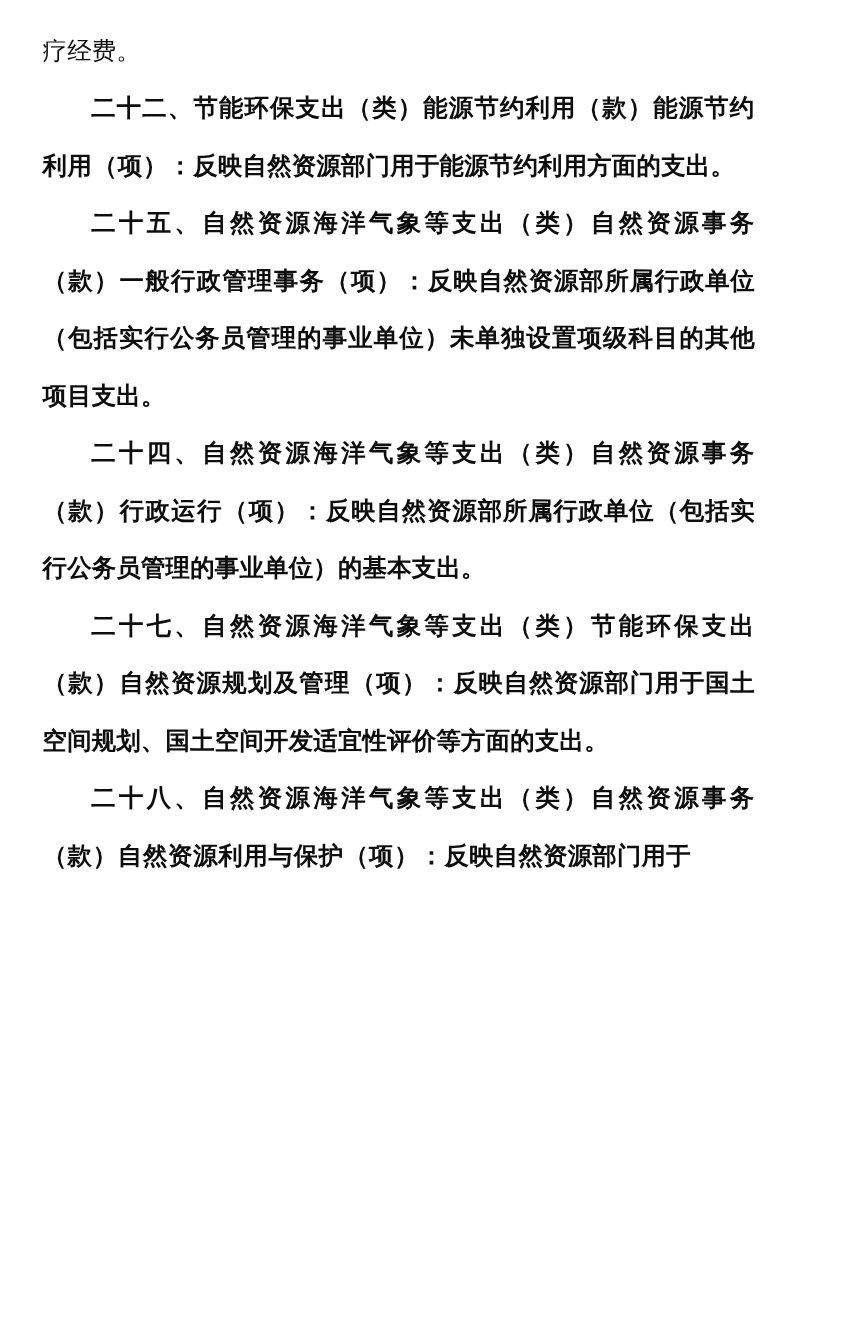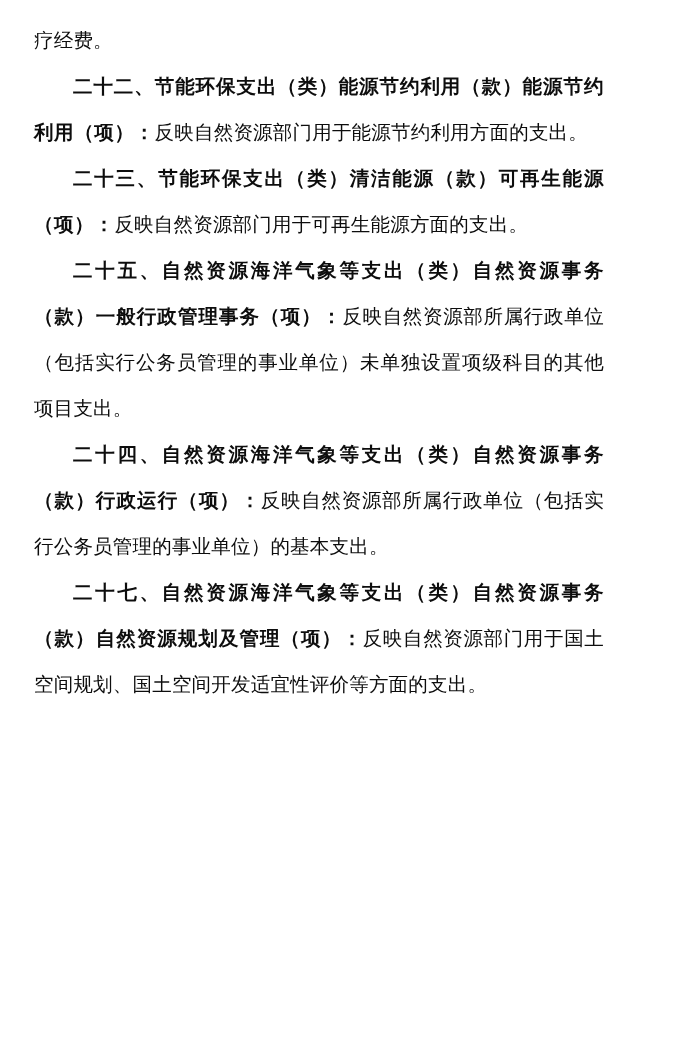"反映自然资源部门用于能源节约利用方面的支出。" .rest { font-weight: normal -> bold }
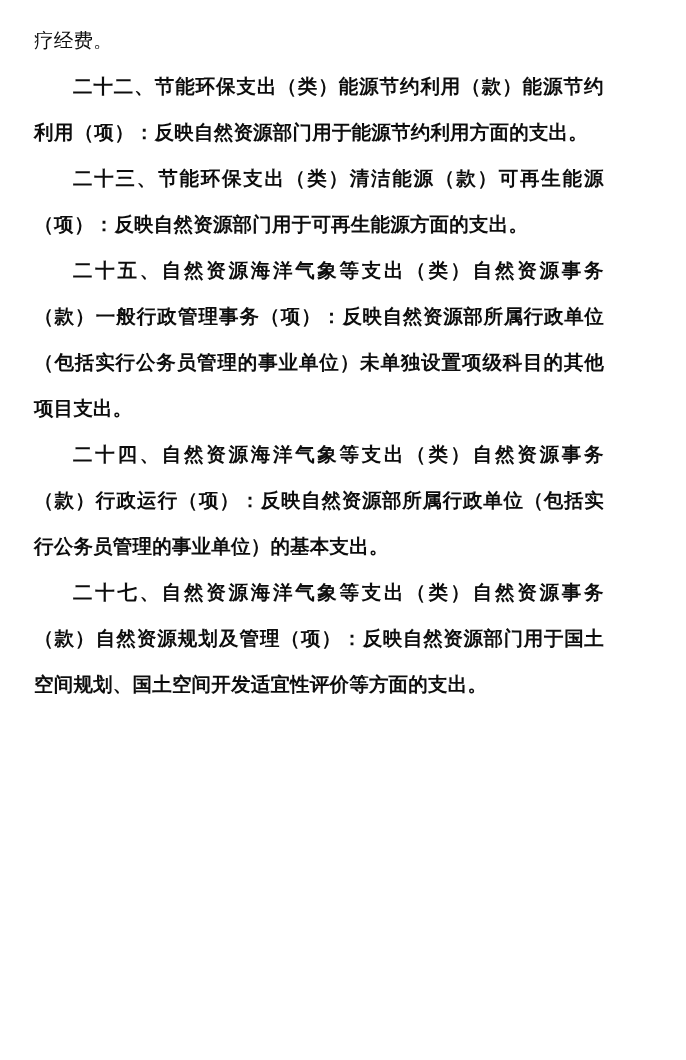"二十三、节能环保支出（类）清洁能源（款）可再生能源（项）：反映自然资源部门用于可" p.para { html: <p> <span>二十三、节能环保支出（类）清洁能源（款）可再生能源（项）：</span><span>反映自然资源部门用于可再生能源方面的支出。</span> </p> -> none }
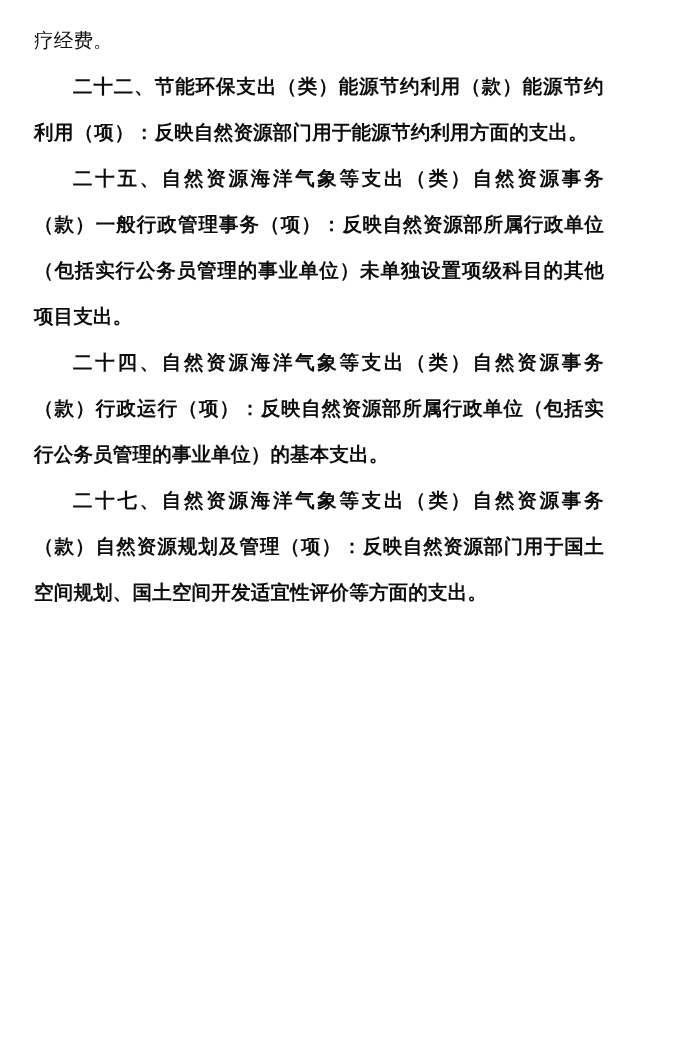"二十七、自然资源海洋气象等支出（类）自然资源事务（款）自然资源规划及管理（项）：" span.lead { text: 自然资源事务 -> 节能环保支出 }
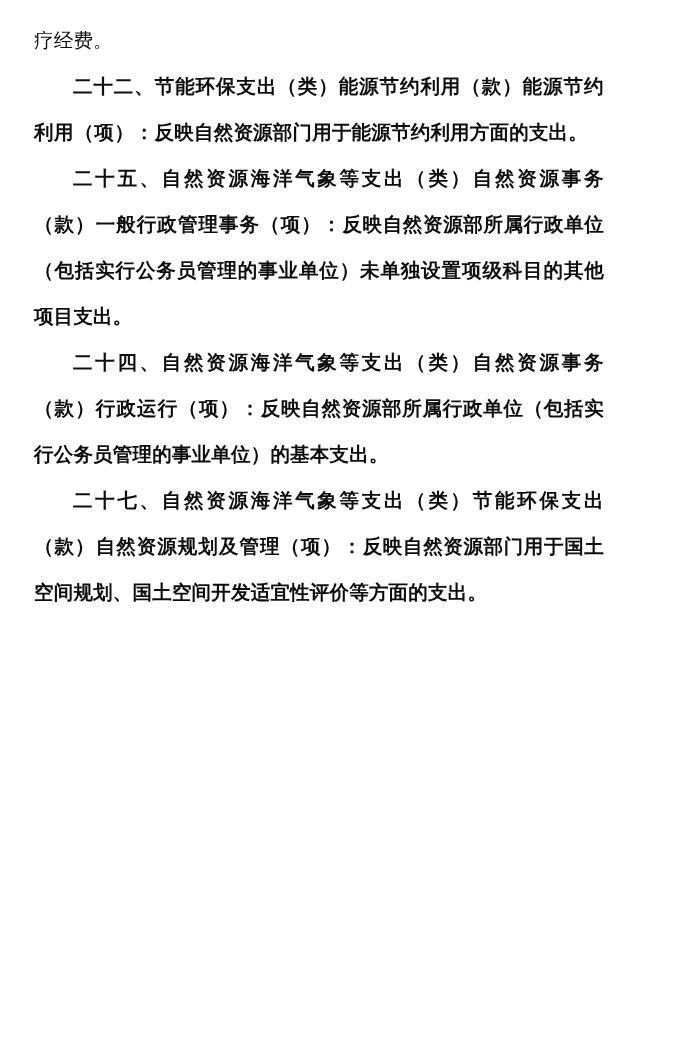"二十八、自然资源海洋气象等支出（类）自然资源事务（款）自然资源利用与保护（项）：" p.para { html: none -> <p> <span>二十八、自然资源海洋气象等支出（类）自然资源事务（款）自然资源利用与保护（项）：</span><span>反映自然资源部门用于</span> </p> }
